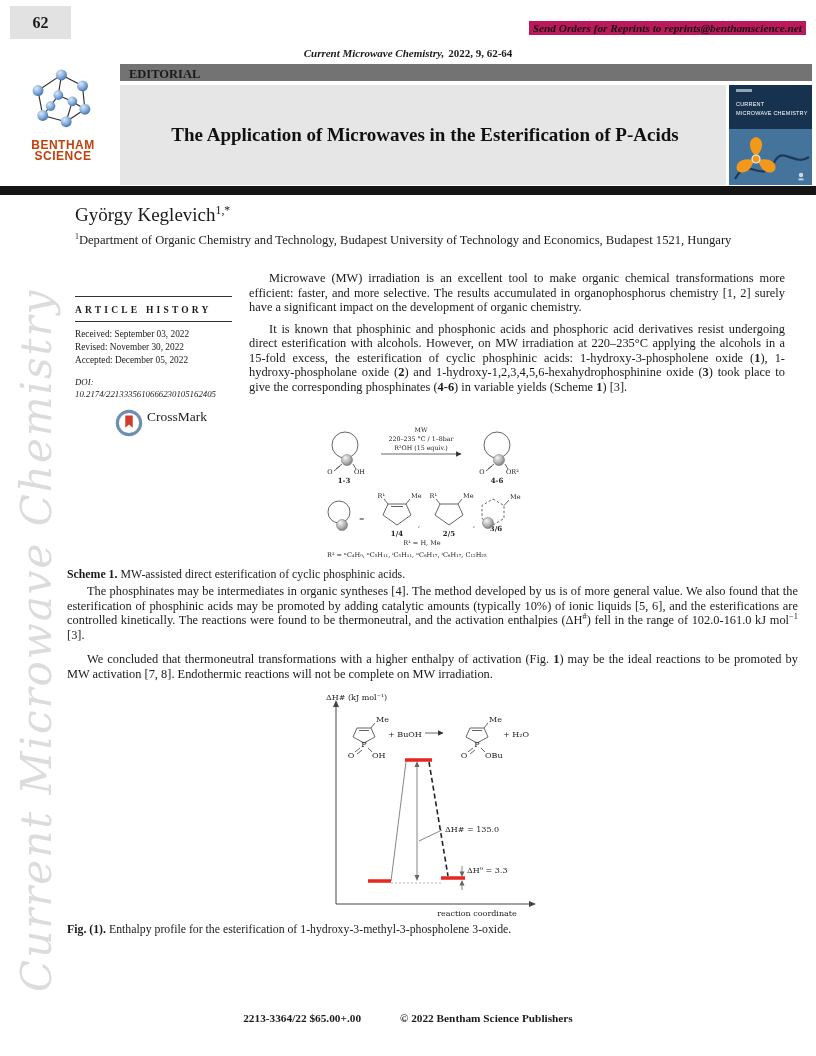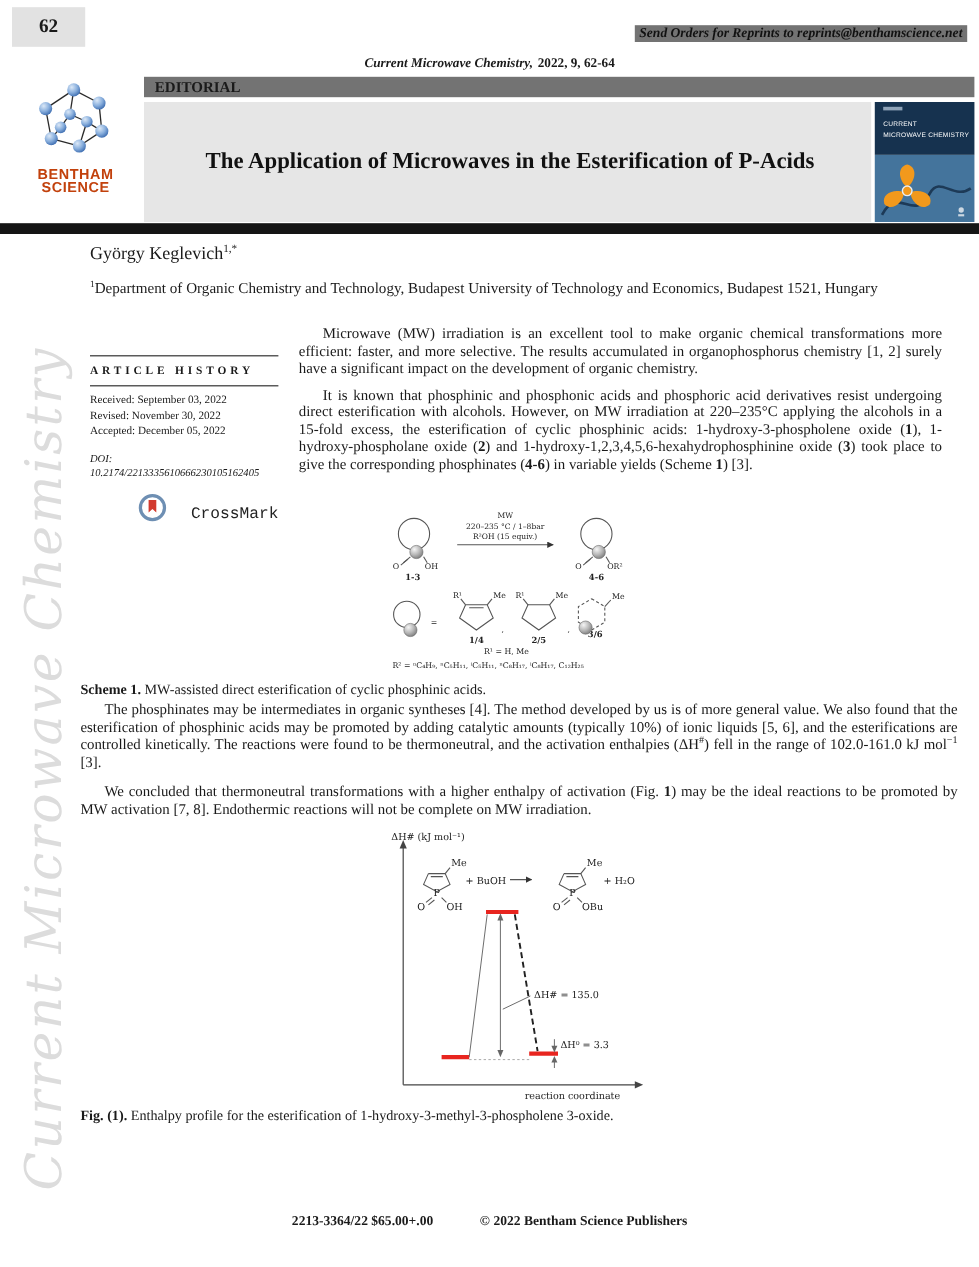"Send Orders for Reprints to" .reprint { background: #737373 -> #be185d }
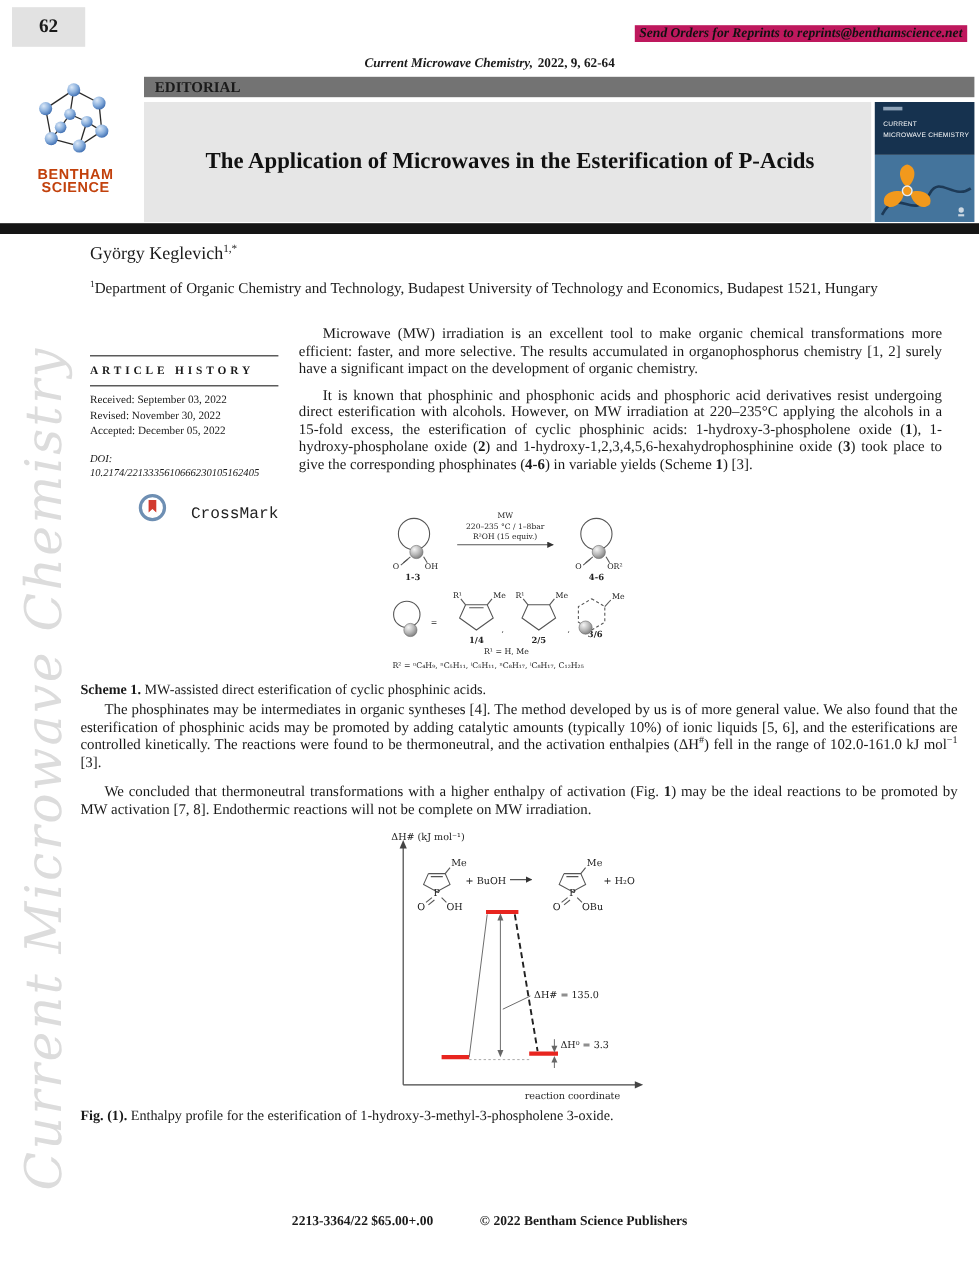"György Keglevich1,*" .auth { font-size: 15px -> 19px }
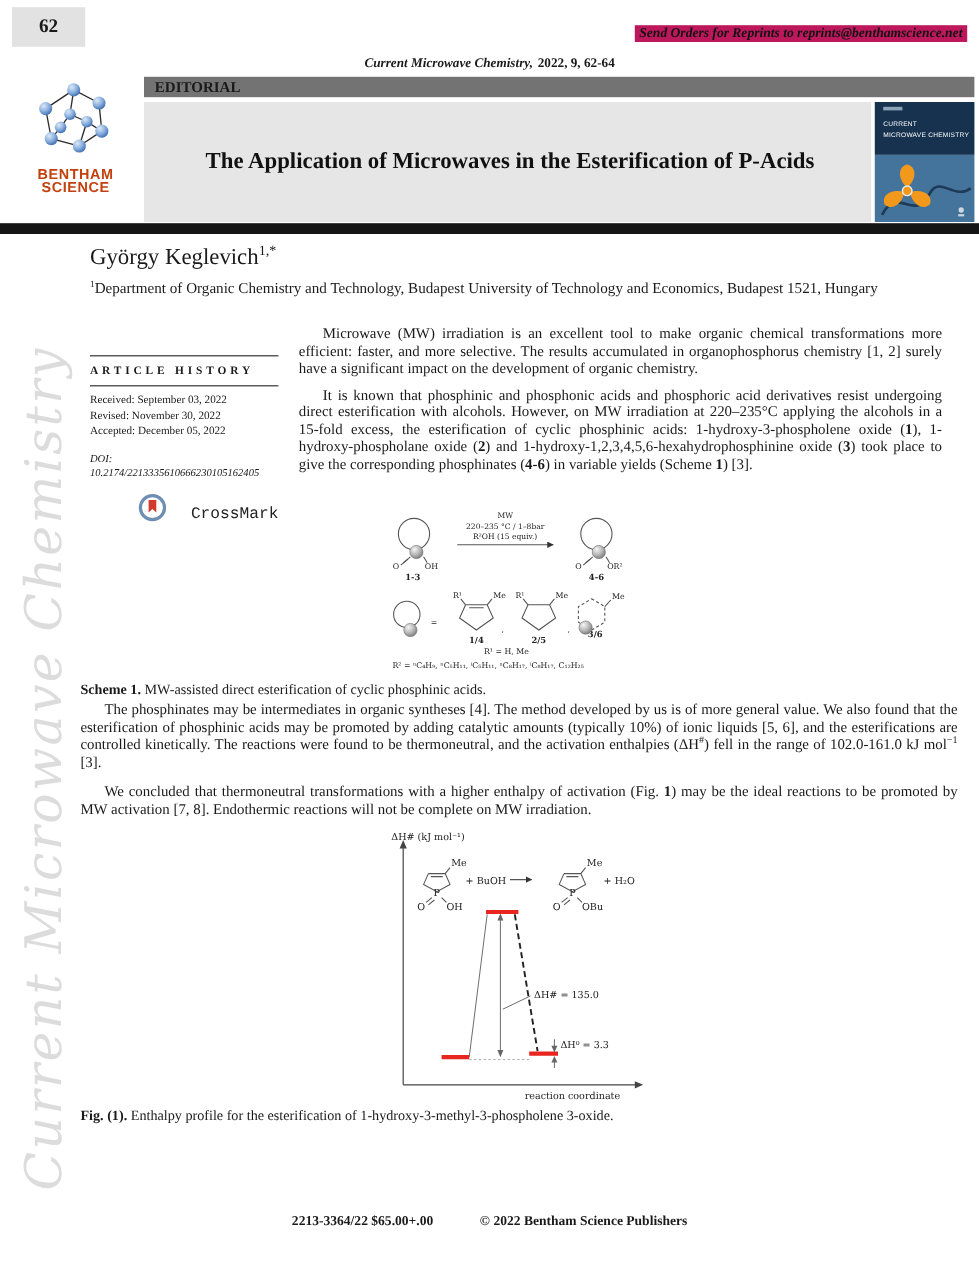"CrossMark" .crossmark { align-items: flex-end -> flex-start; font-family: Liberation Mono, monospace -> none; gap: 20px -> 4px }
